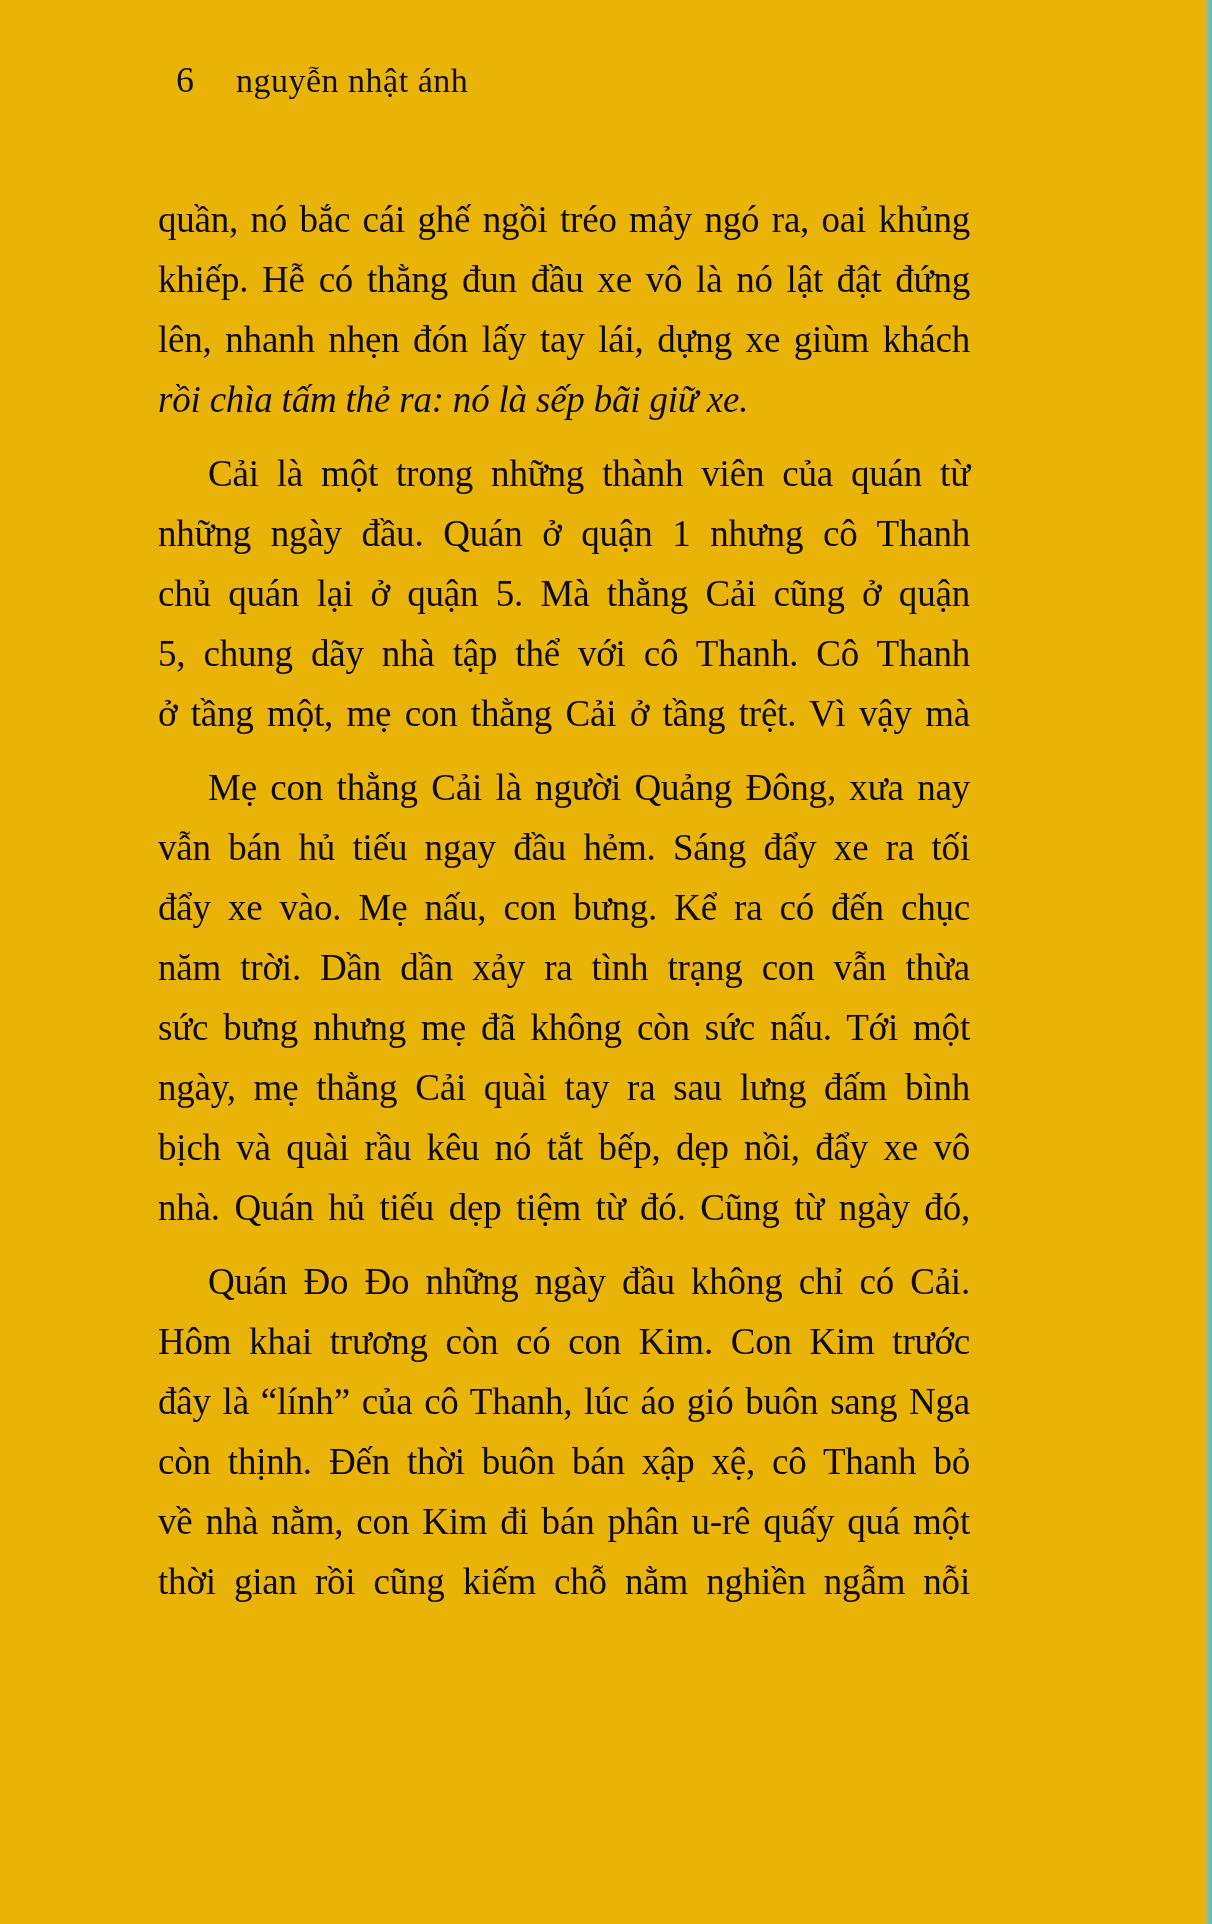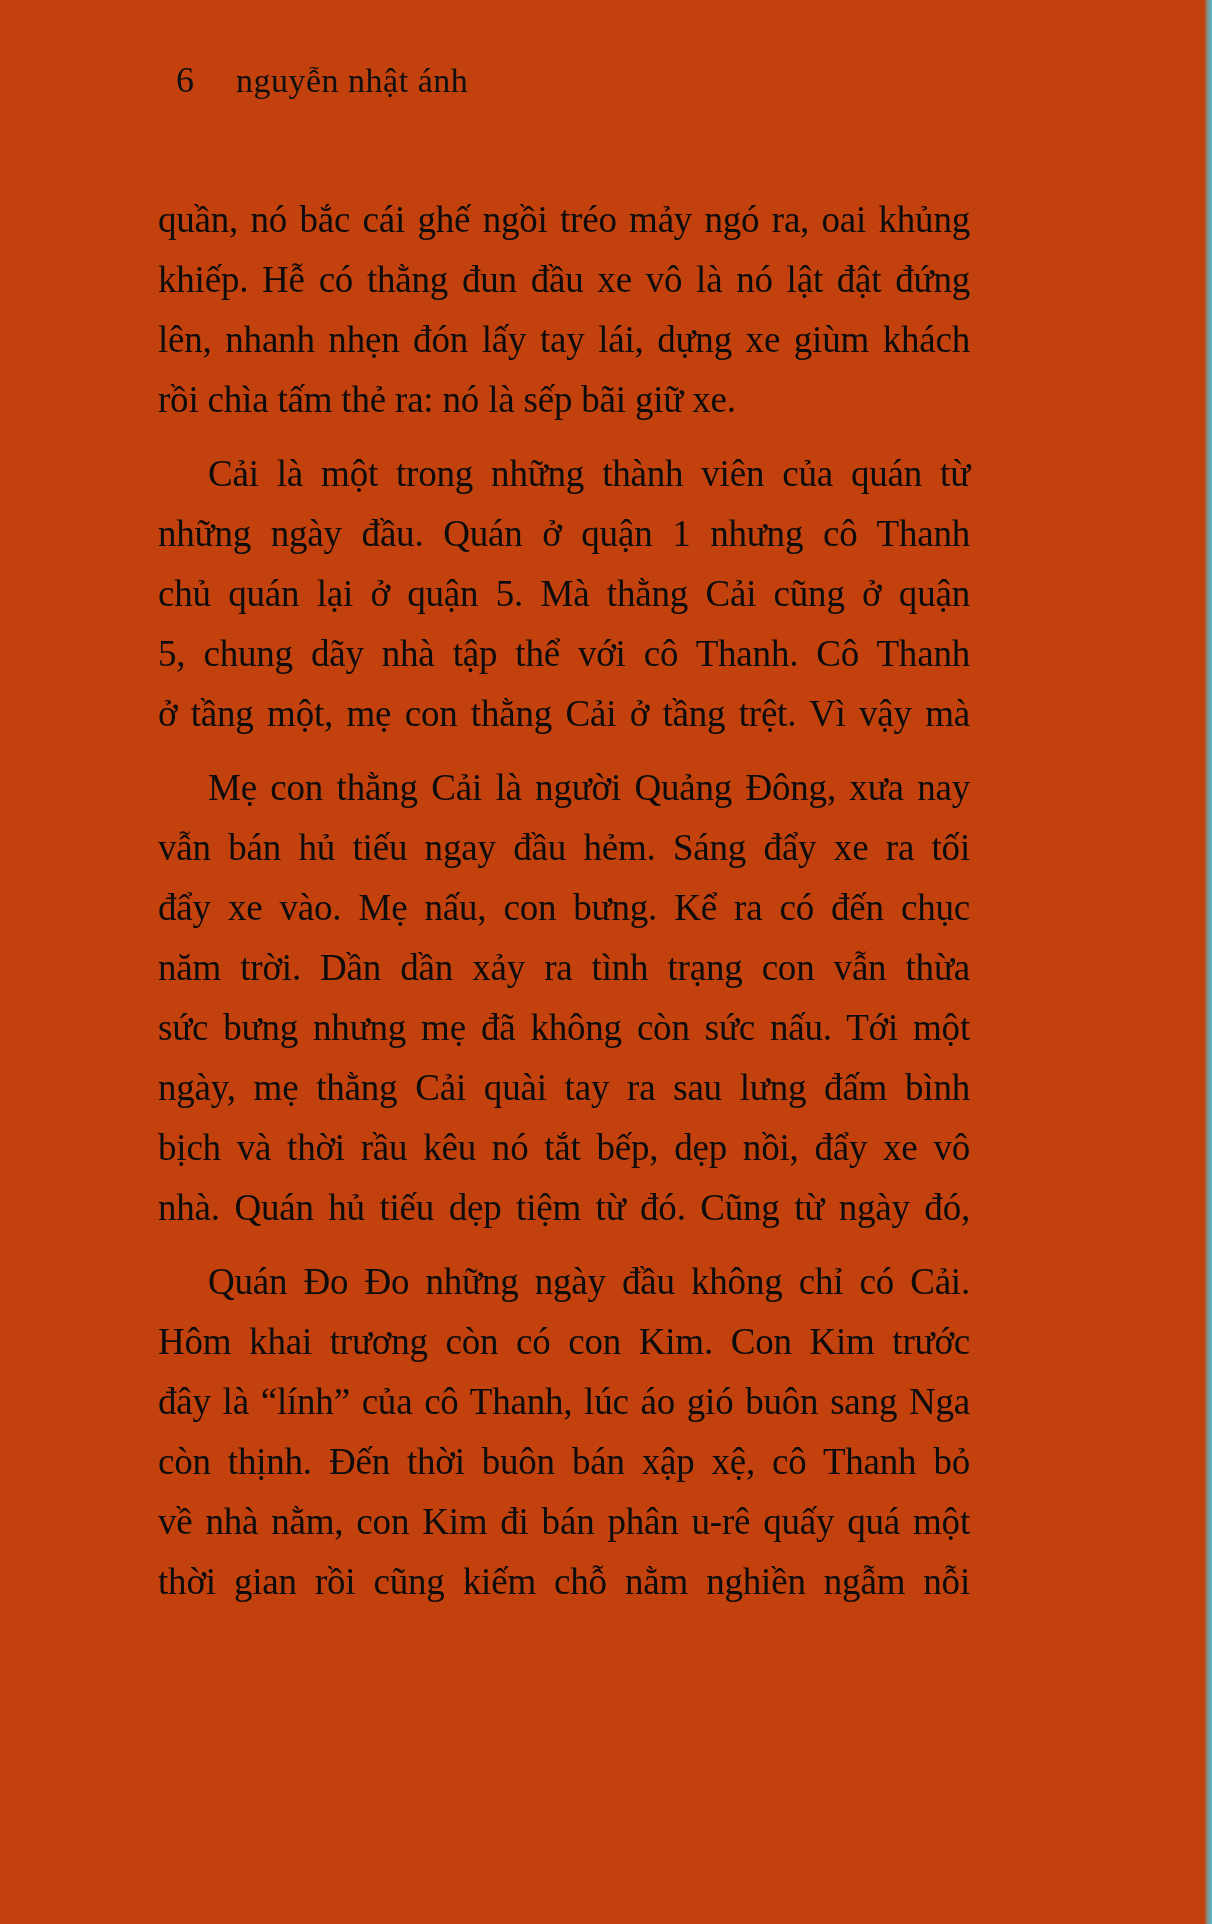"6 nguyễn nhật ánh" .page { background: #c2410c -> #eab308 }
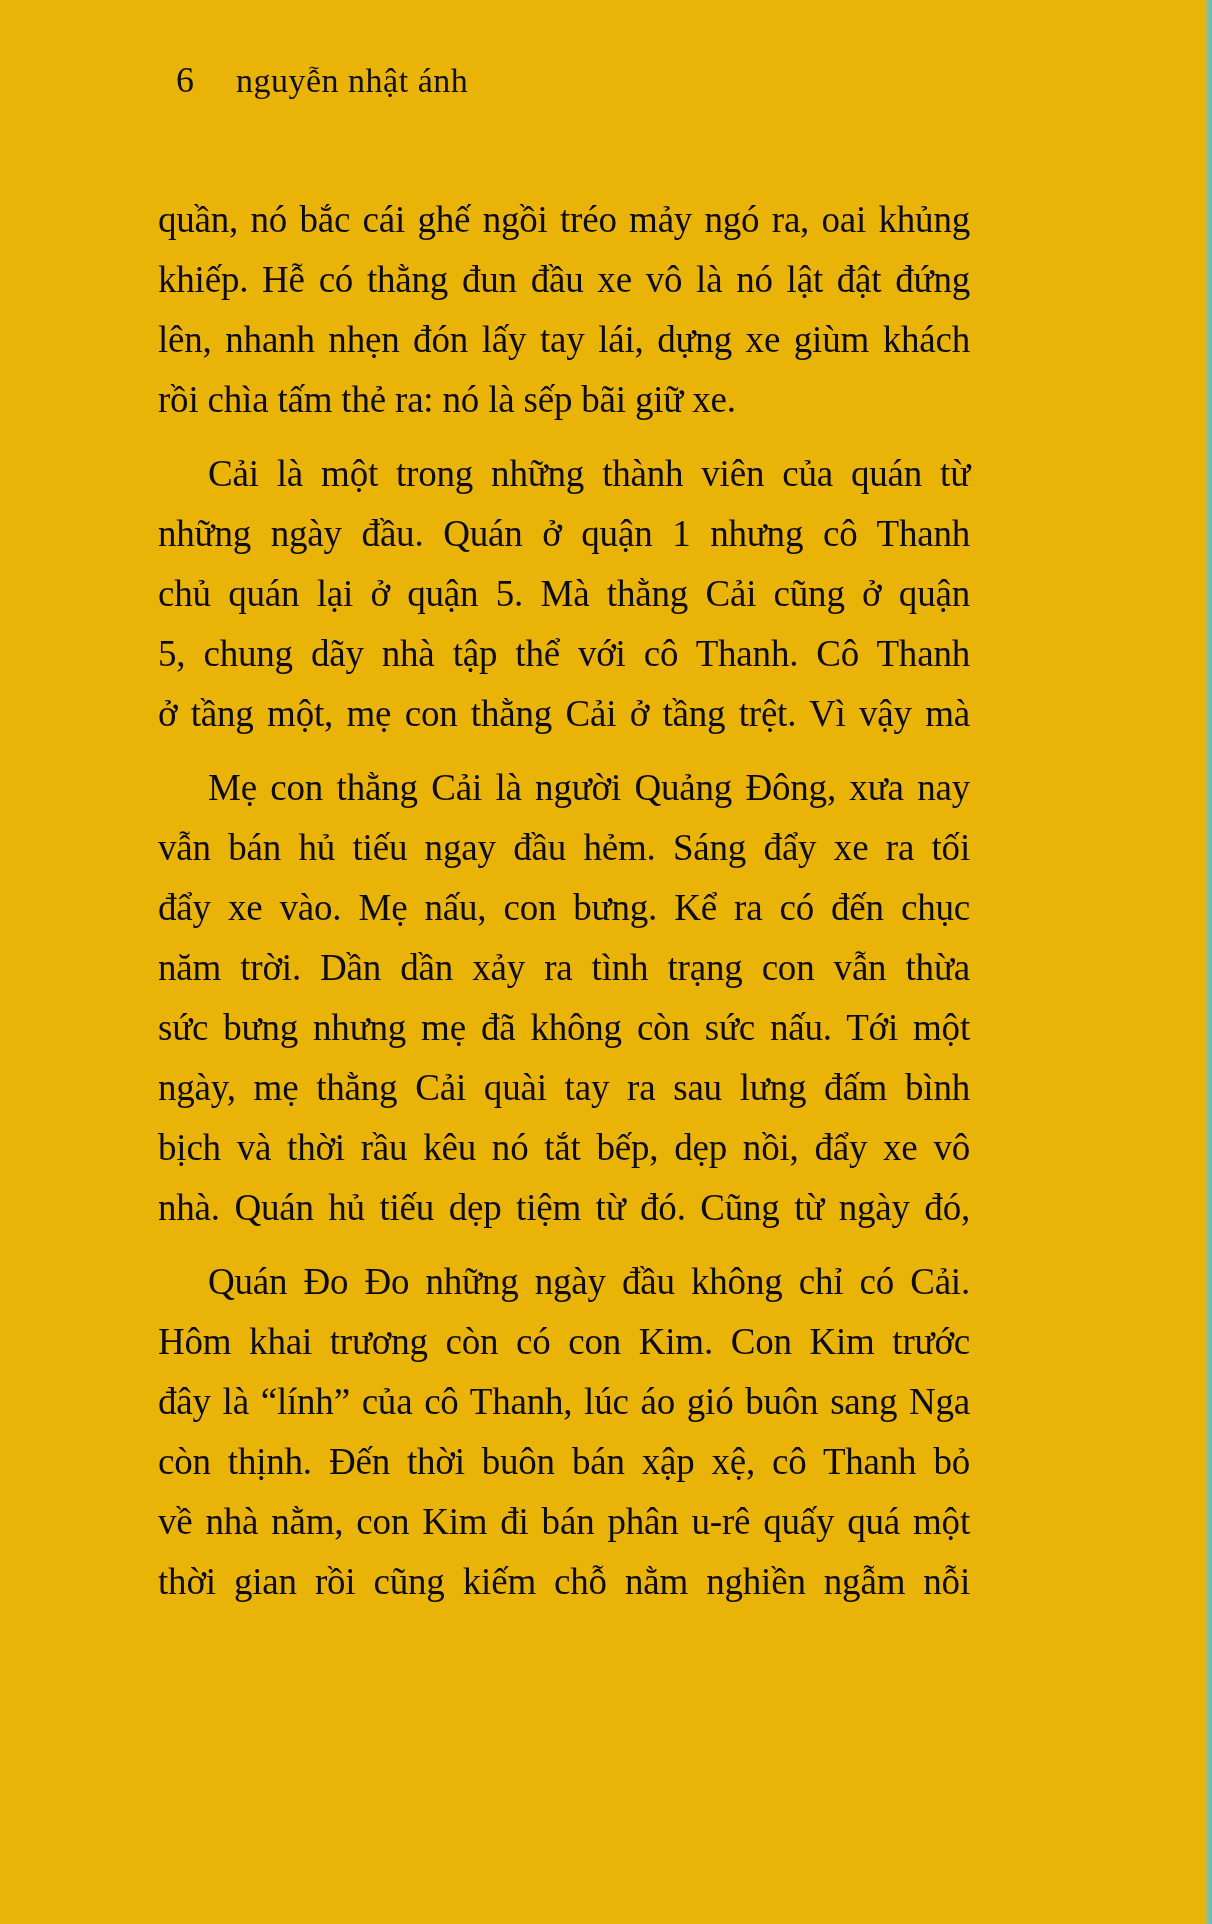"rồi chìa tấm thẻ ra:" .line.lastline { font-style: none -> italic }
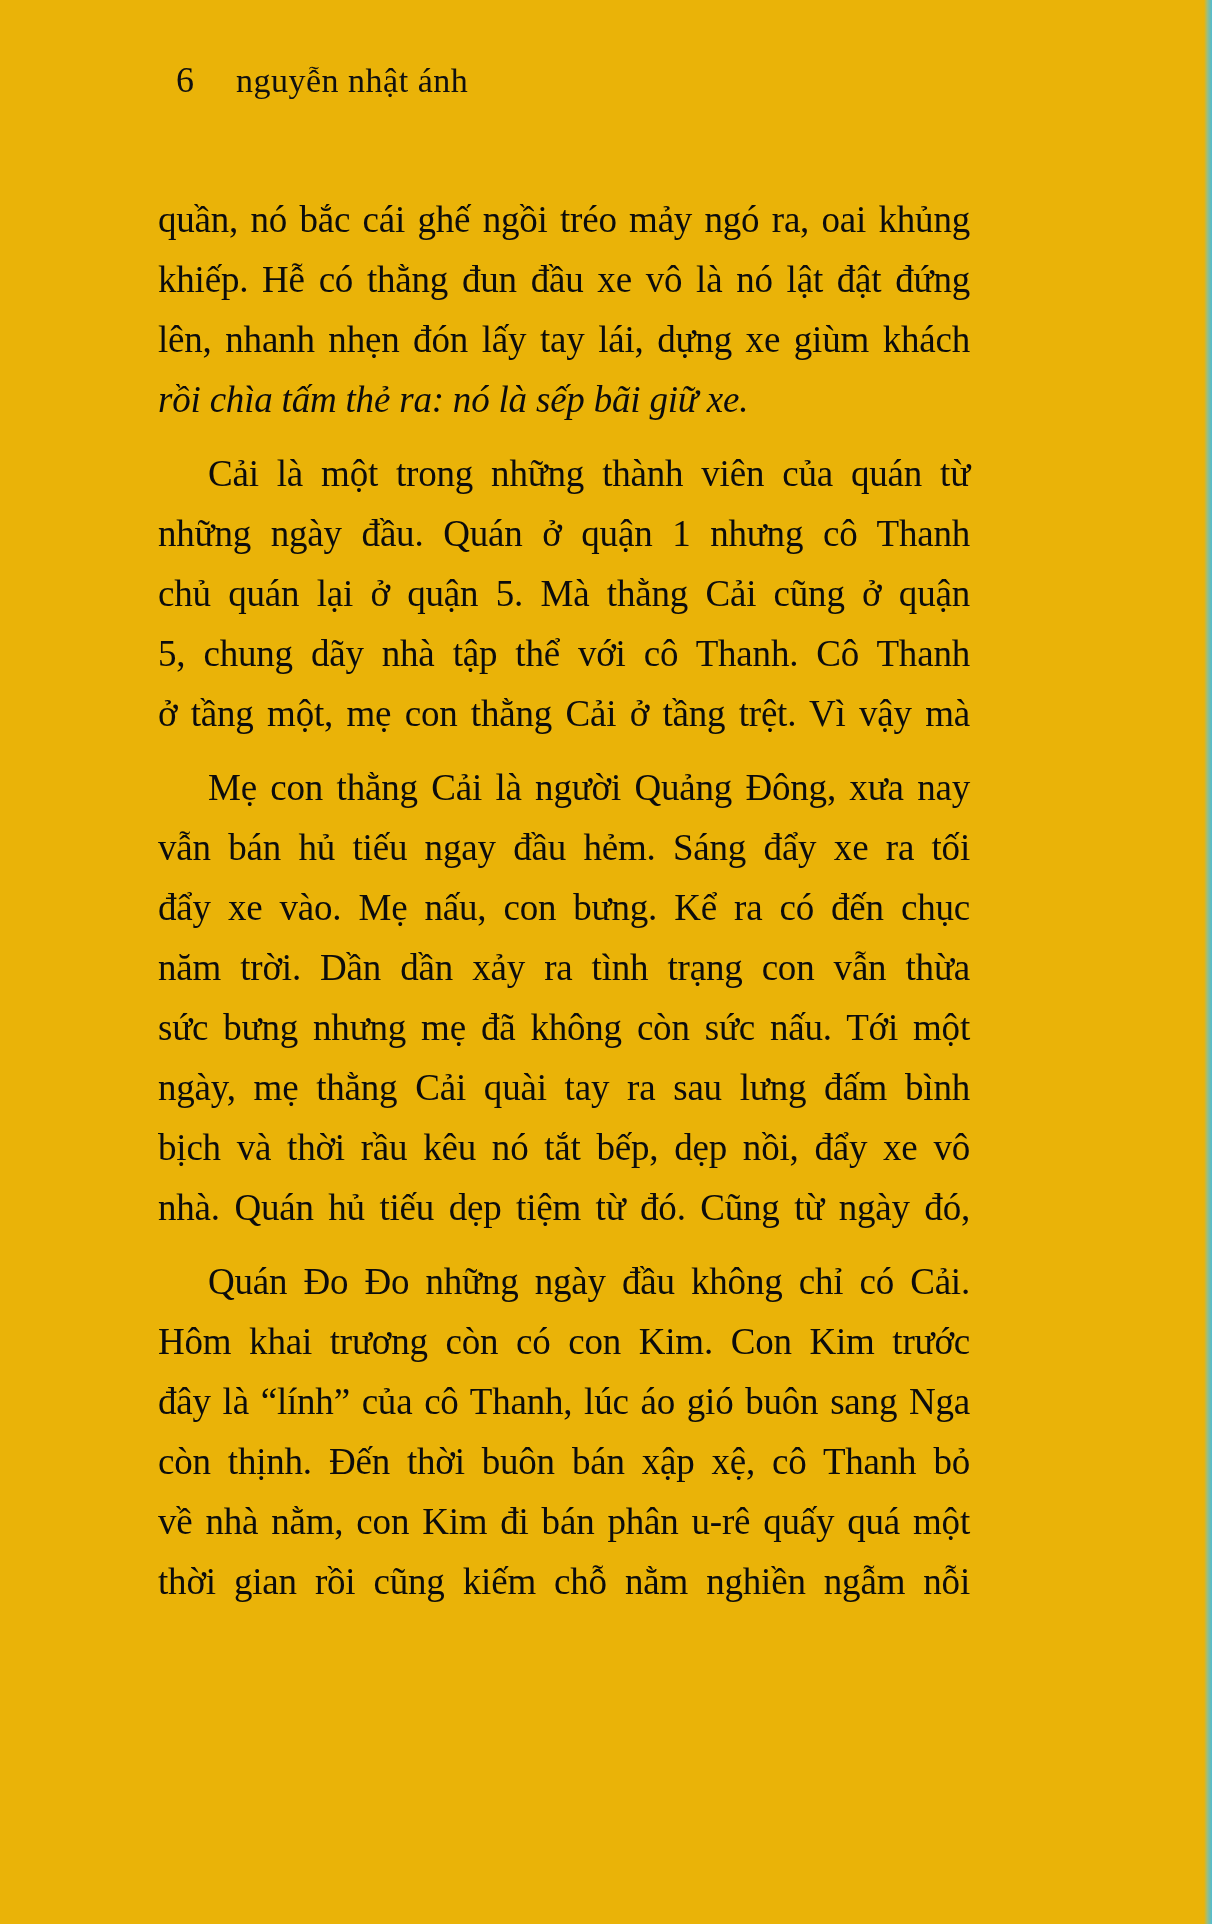"bịch và thời rầu kêu" div.line { text: thời -> quài }
